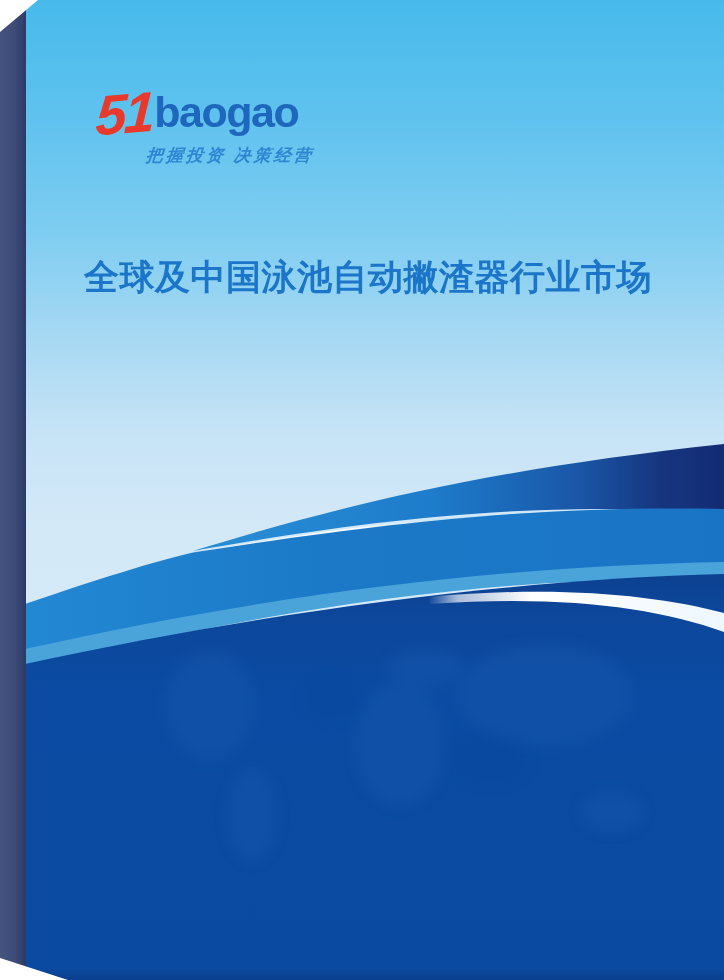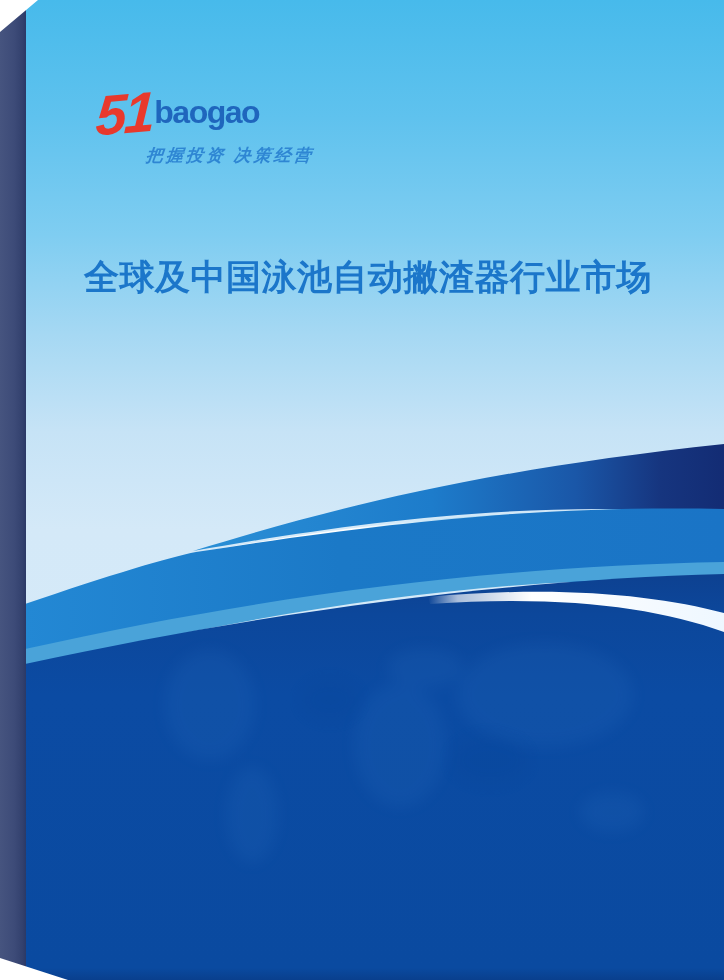"baogao" .logo-word { font-size: 32px -> 43px }
